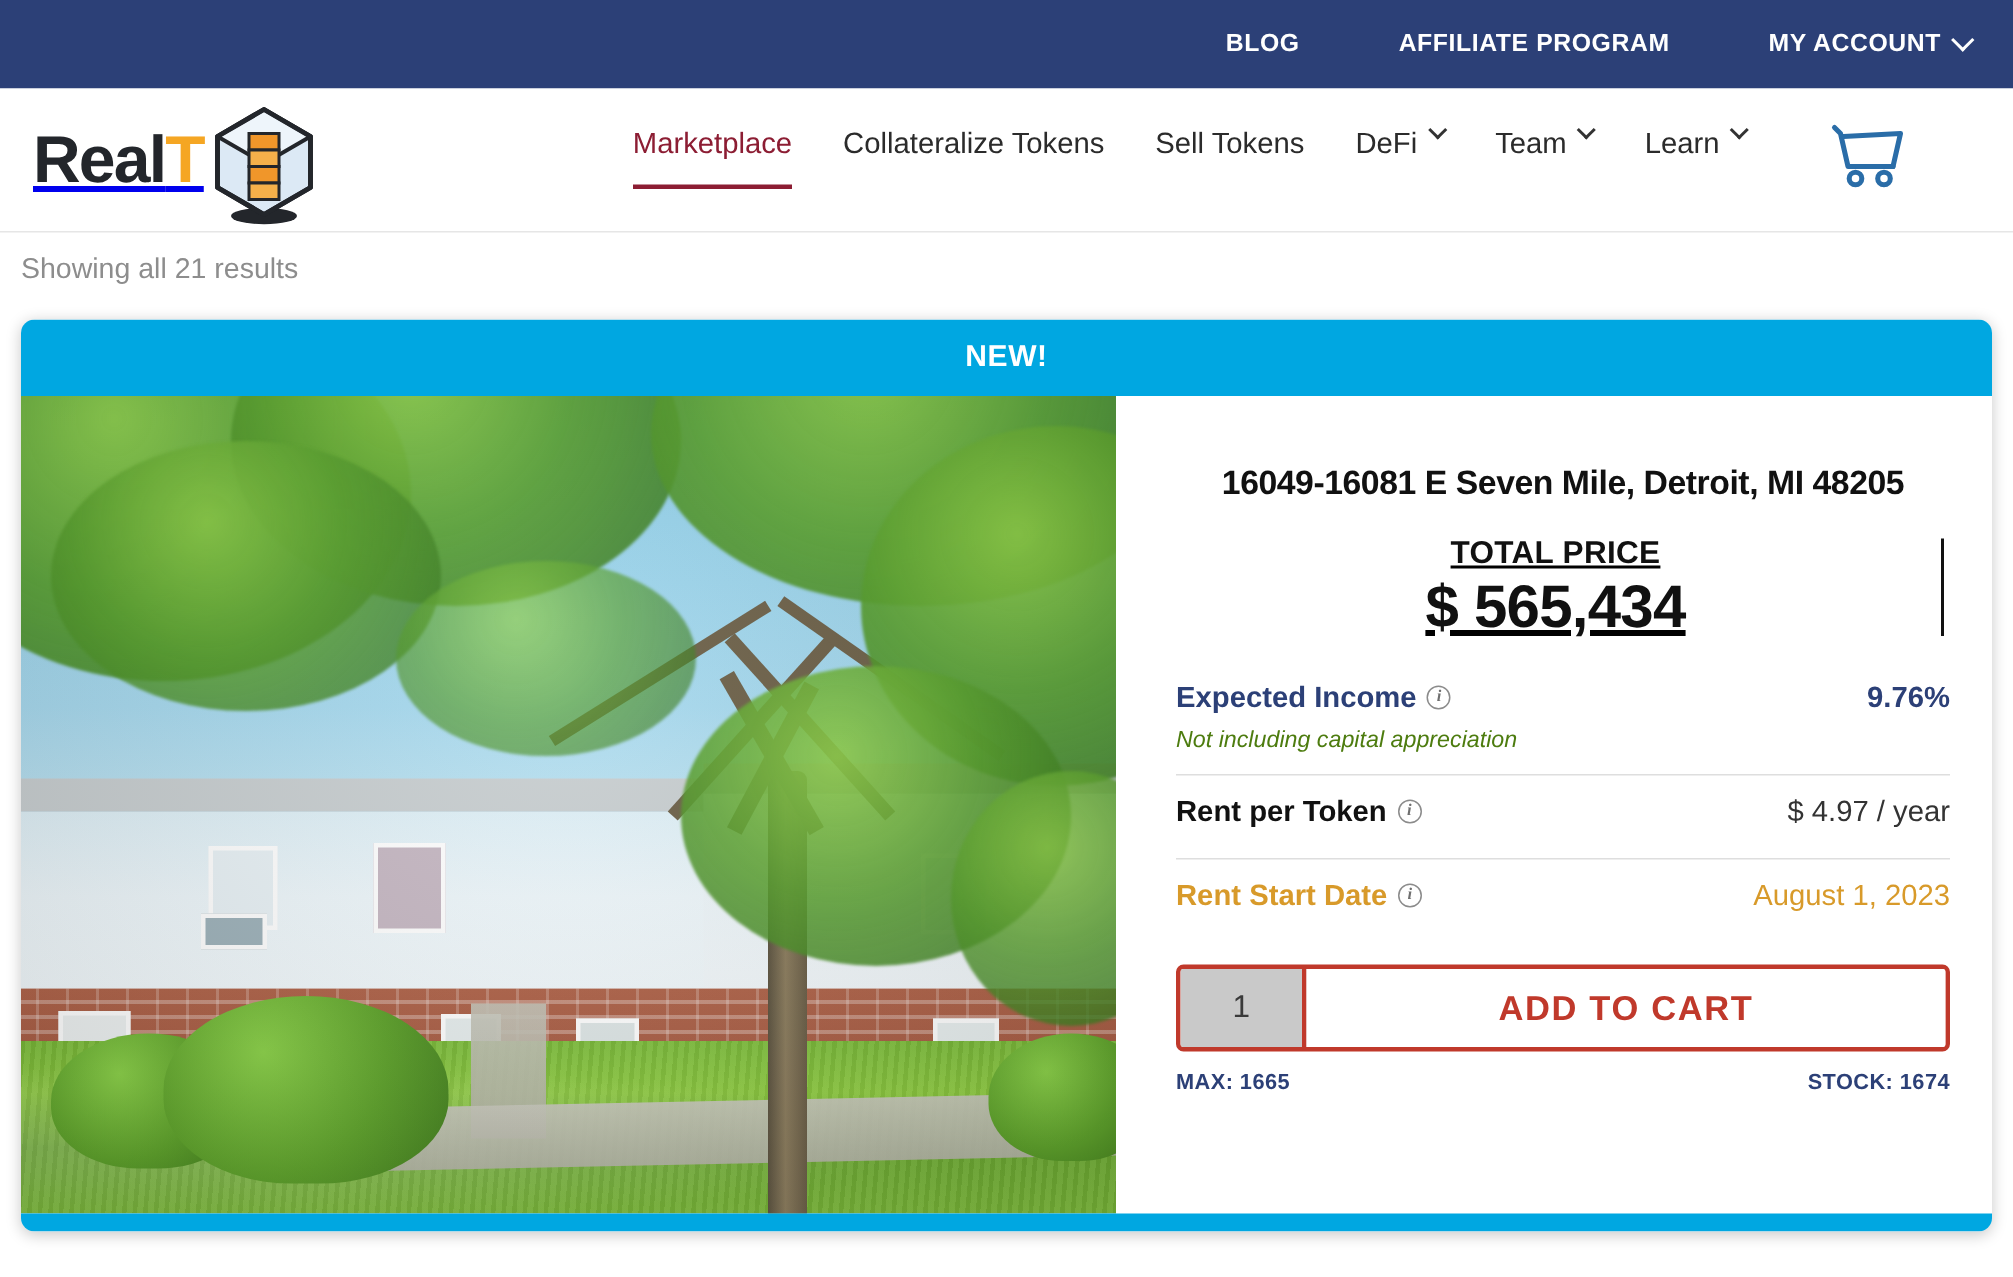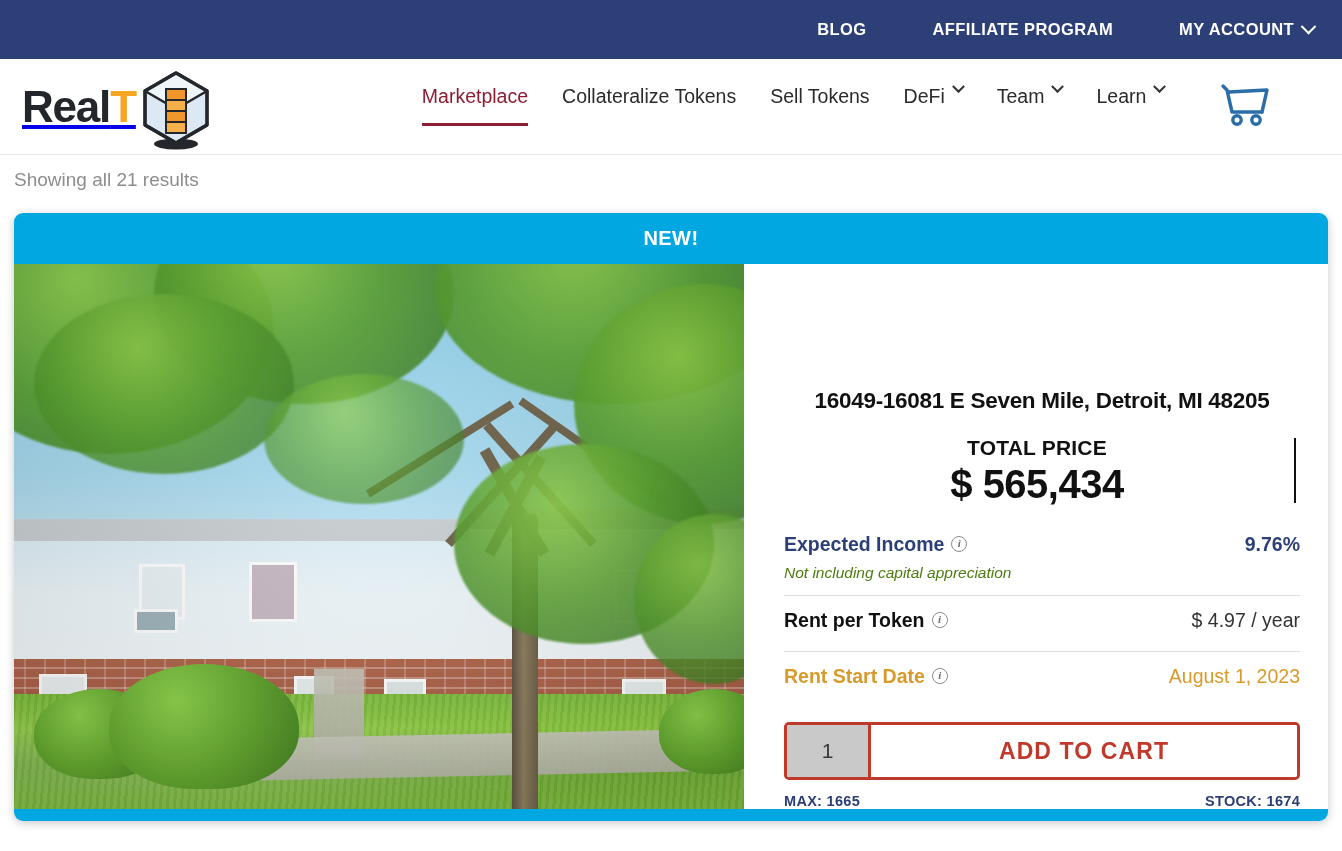"16049-16081 E Seven Mile, Detroit," .details { justify-content: flex-end -> none; padding: 21px 28px 0 40px -> 35px 28px 0 40px }
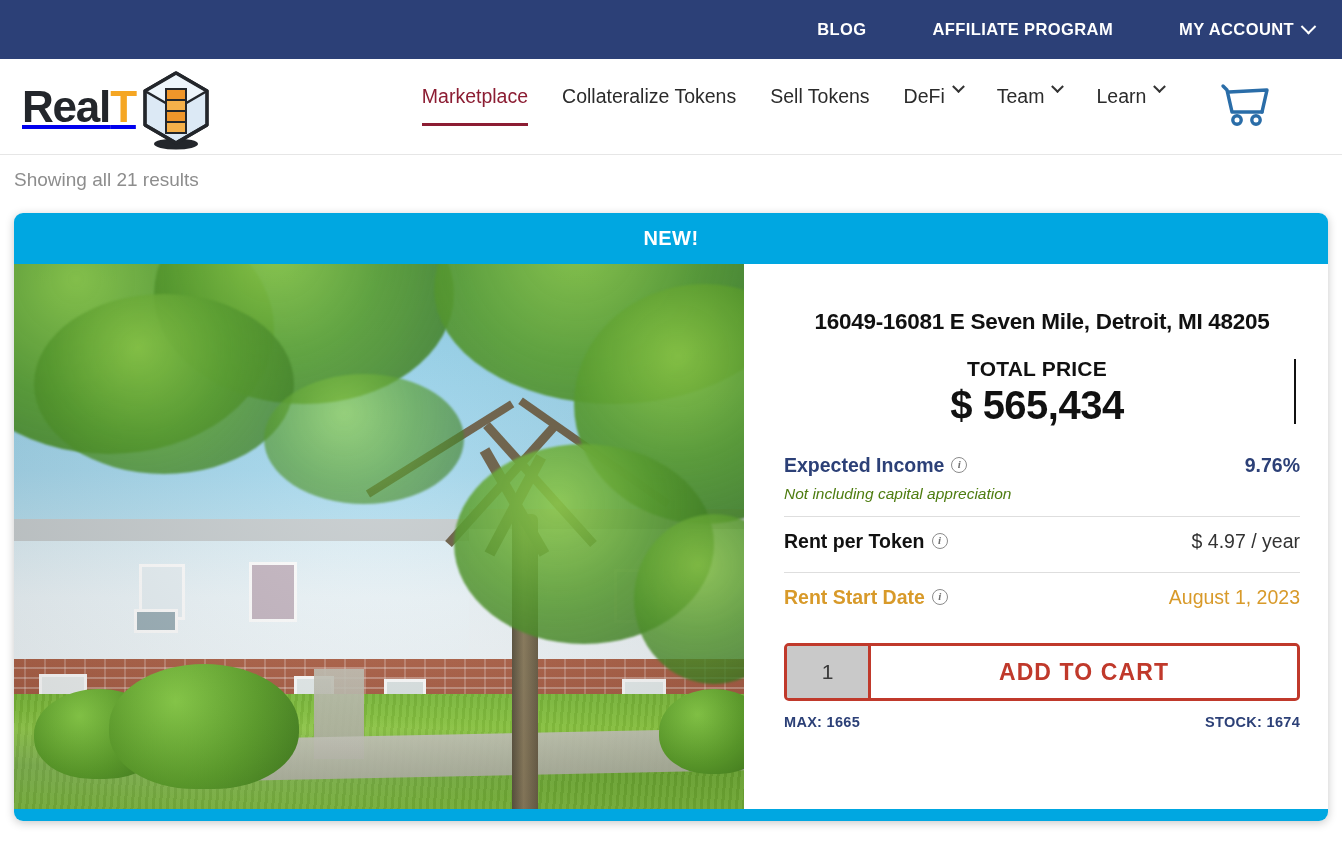"TOTAL PRICE" .price-col.total { text-decoration: none -> underline }
